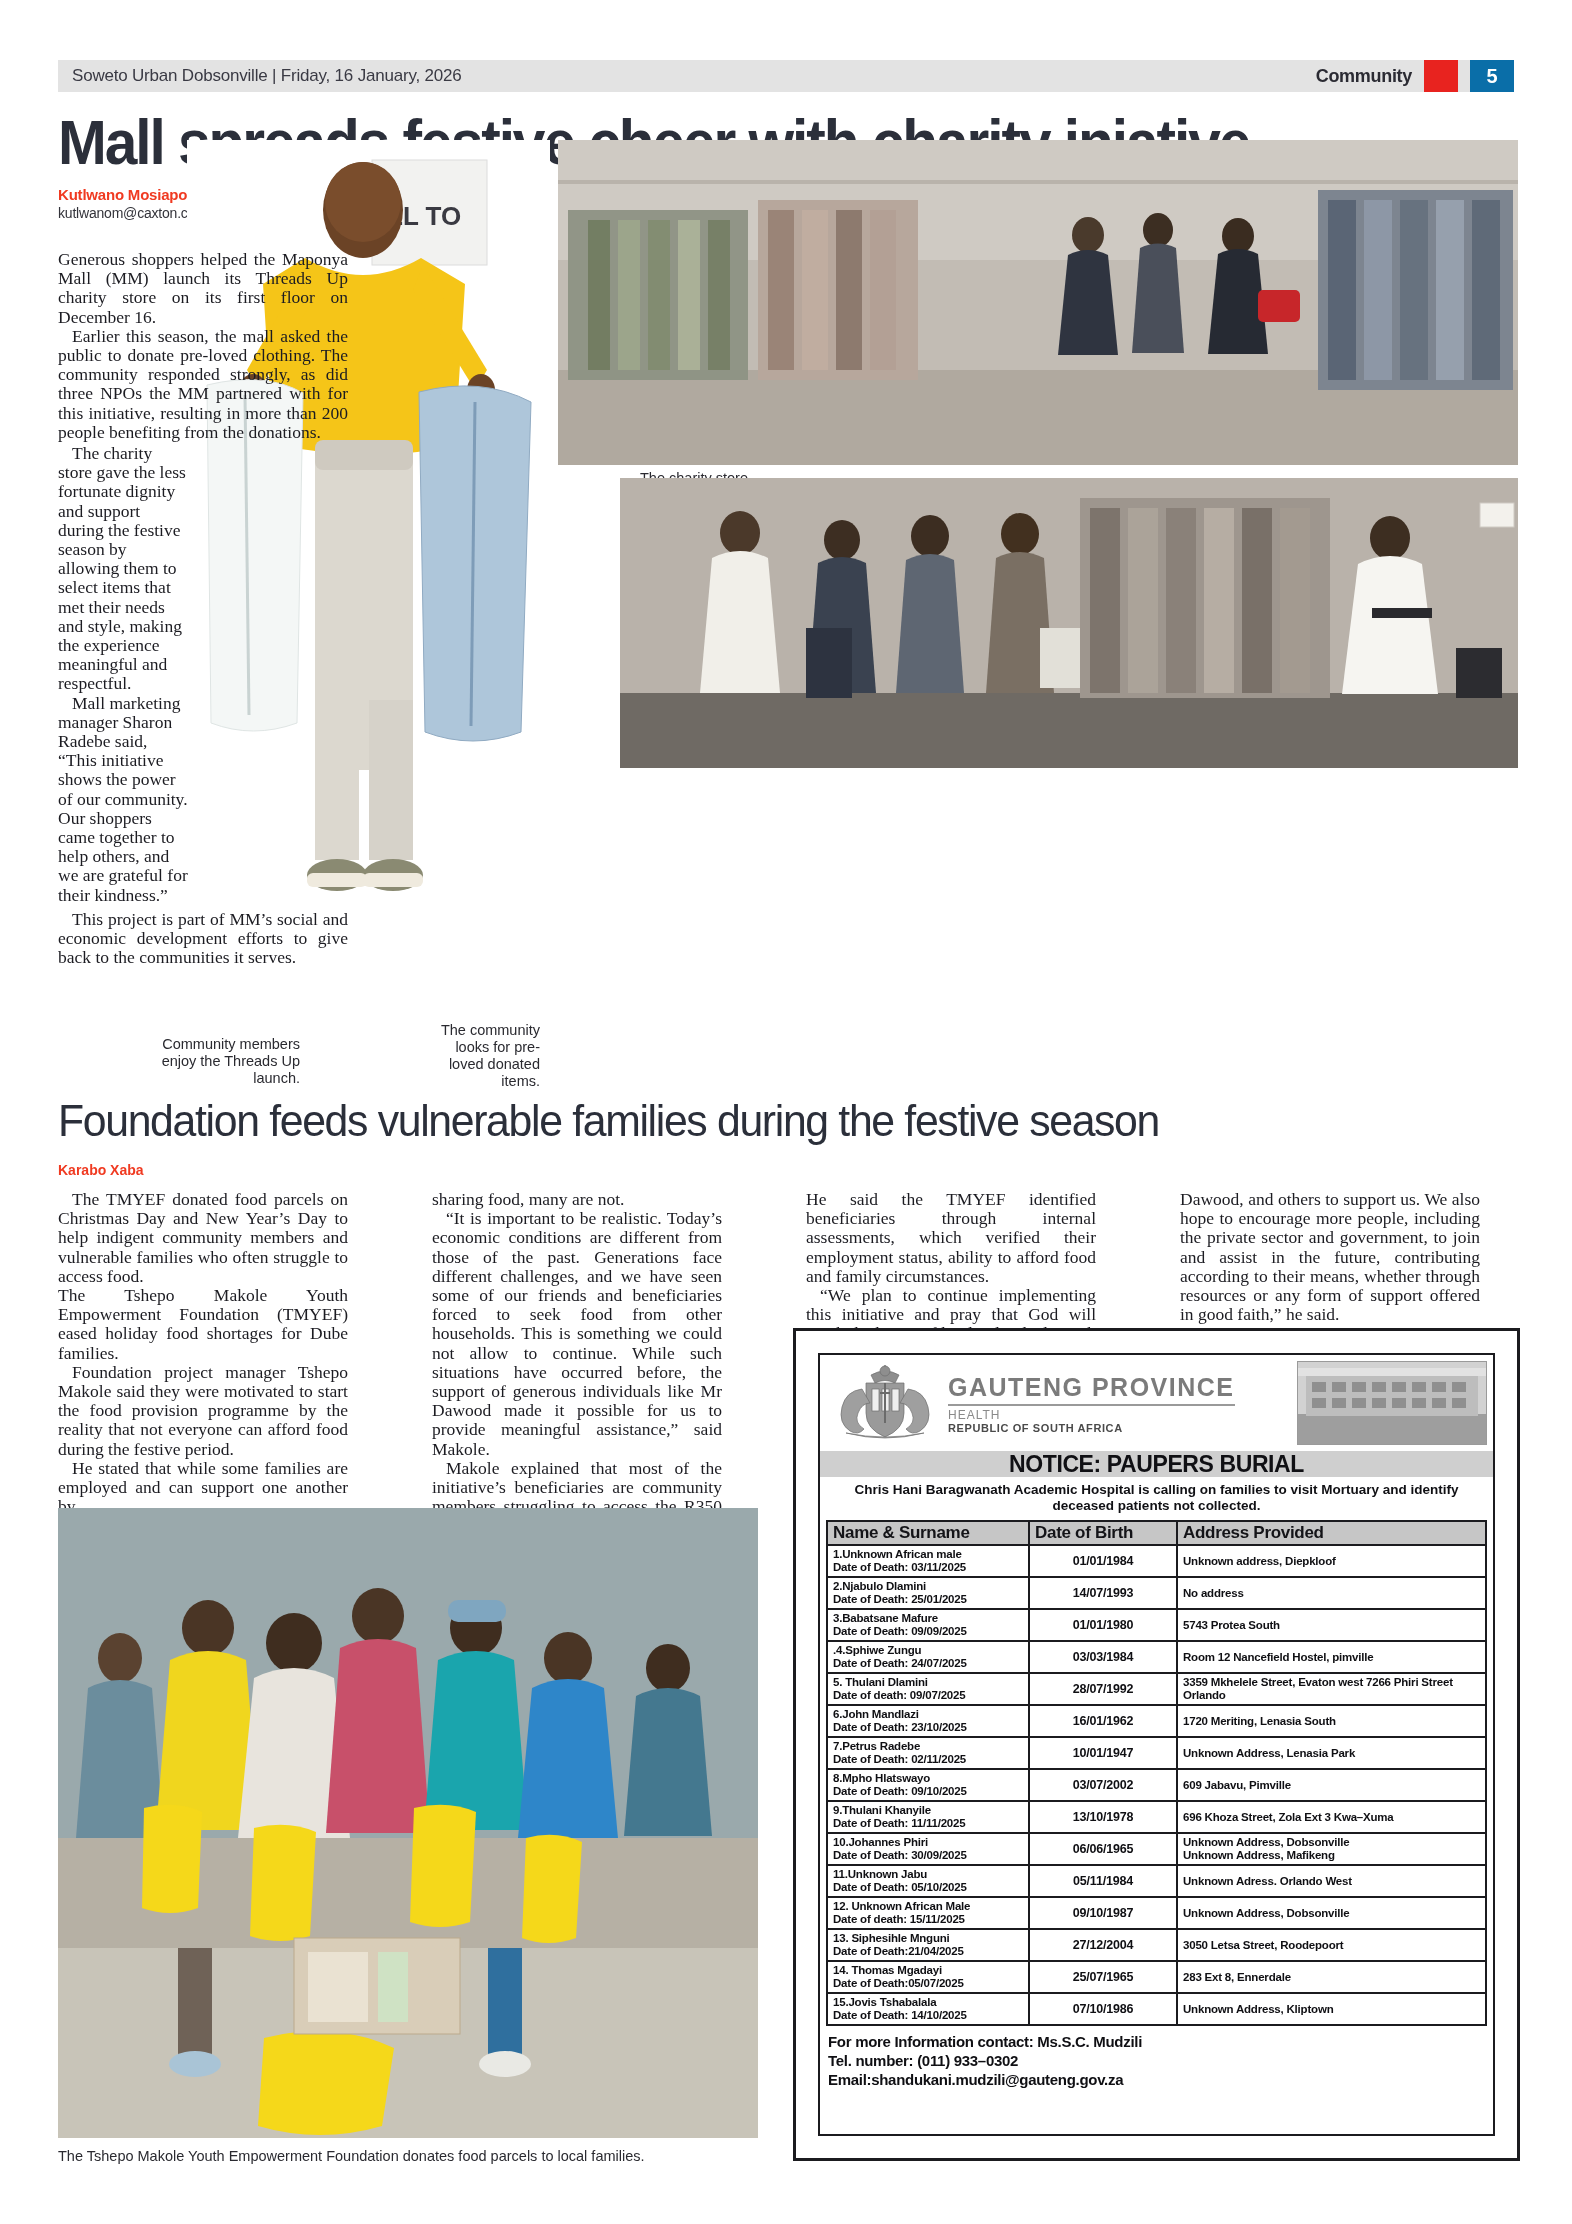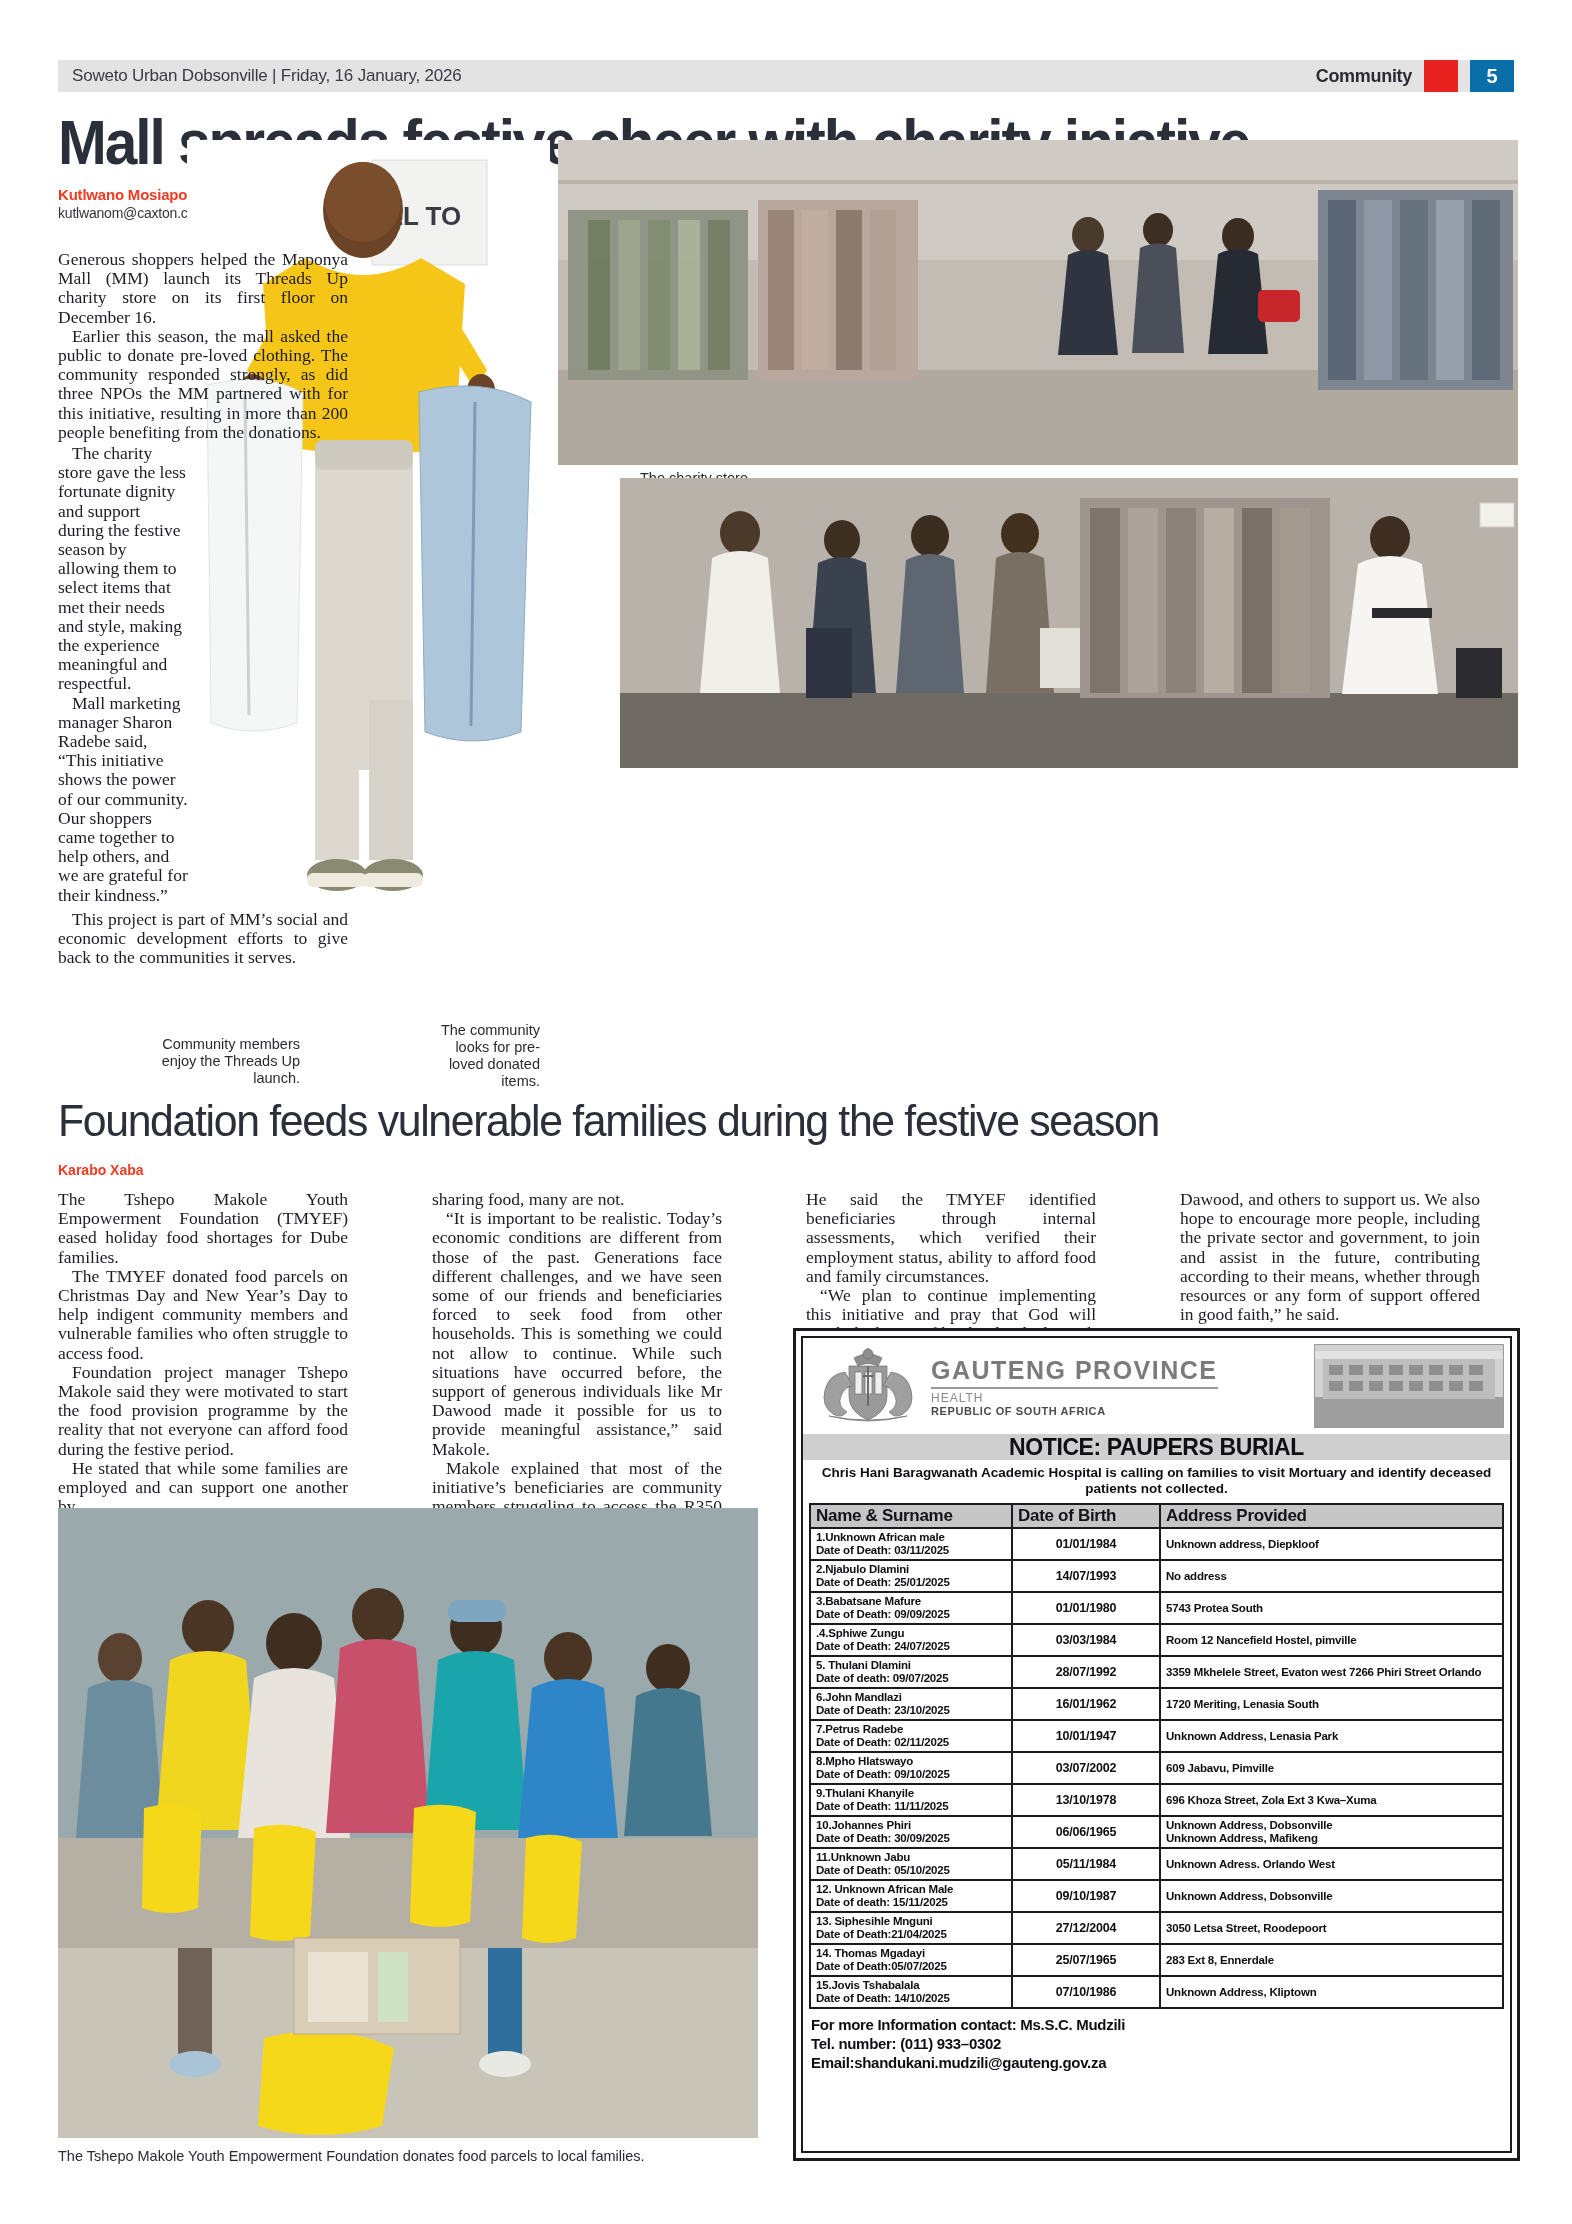"The Tshepo Makole Youth Empowerment Foundation (TMYEF)" p.bp { order: before "The TMYEF donated food parcels" -> after "The TMYEF donated food parcels" }
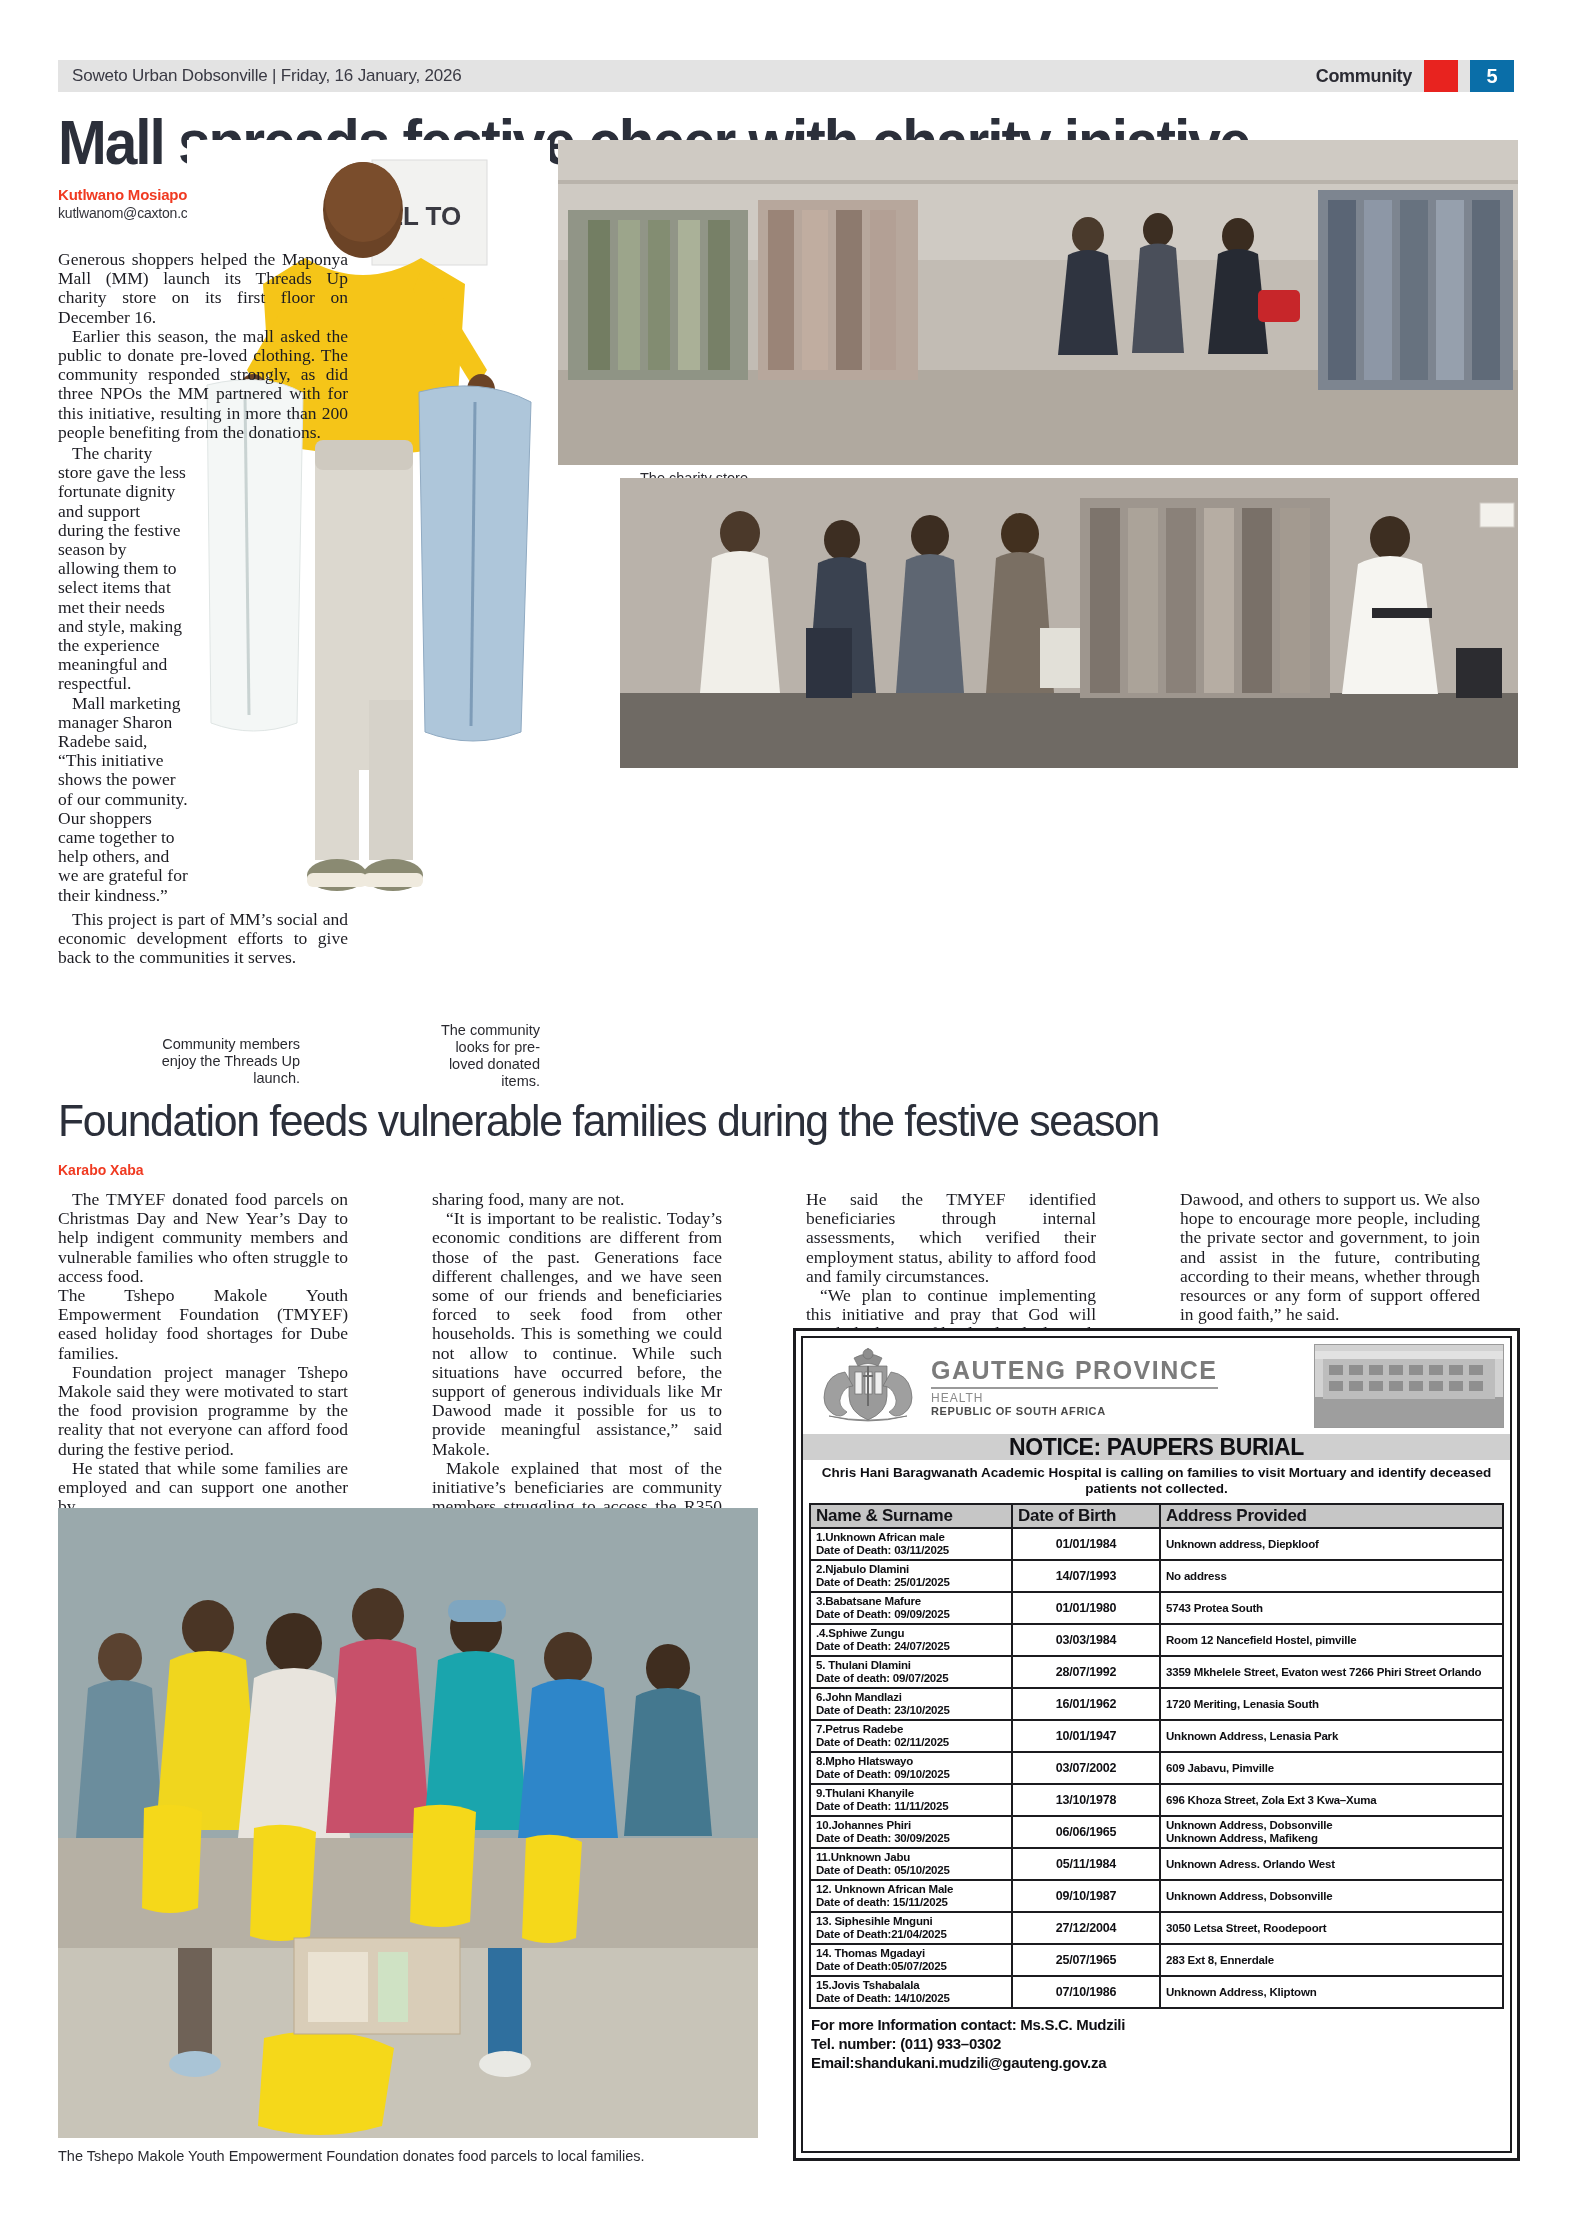"GAUTENG PROVINCE" .notice { padding: 5px -> 22px }
